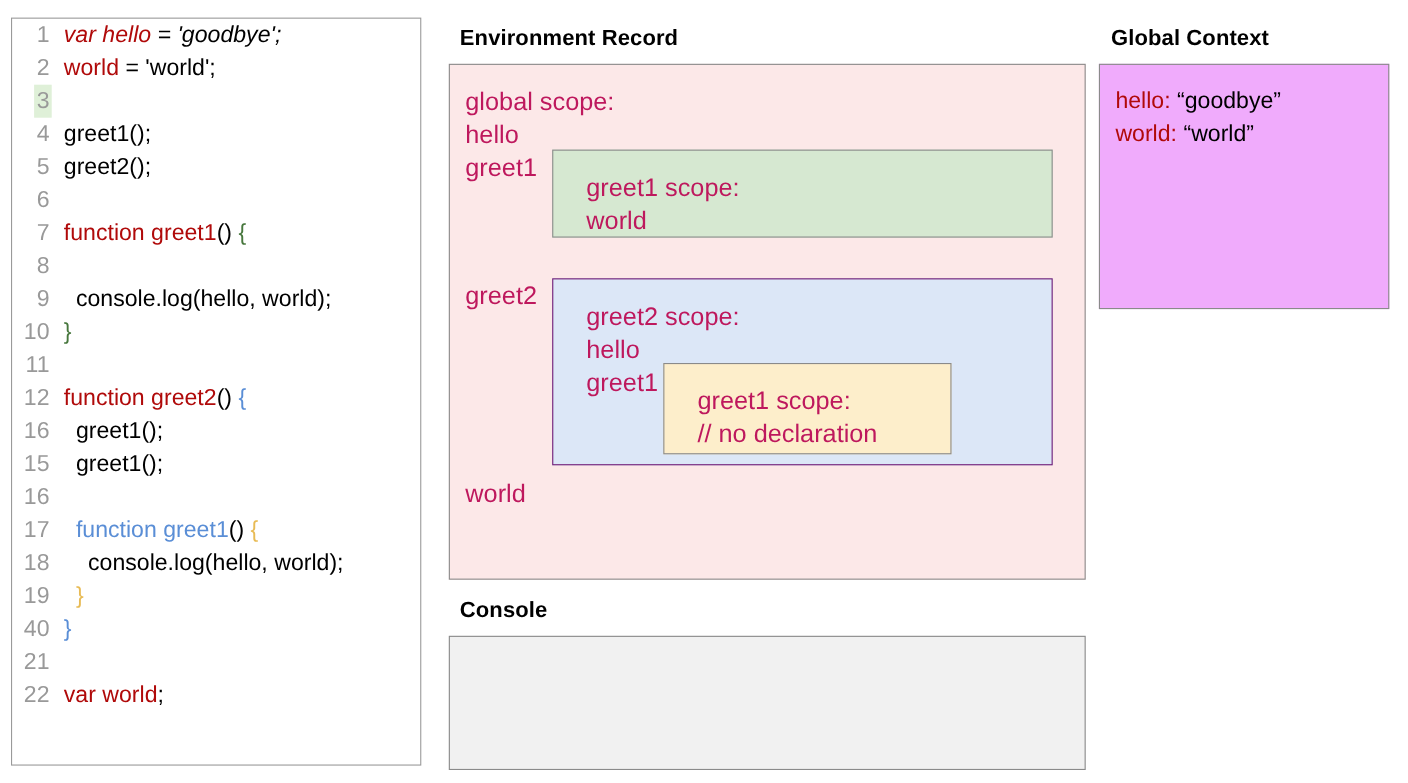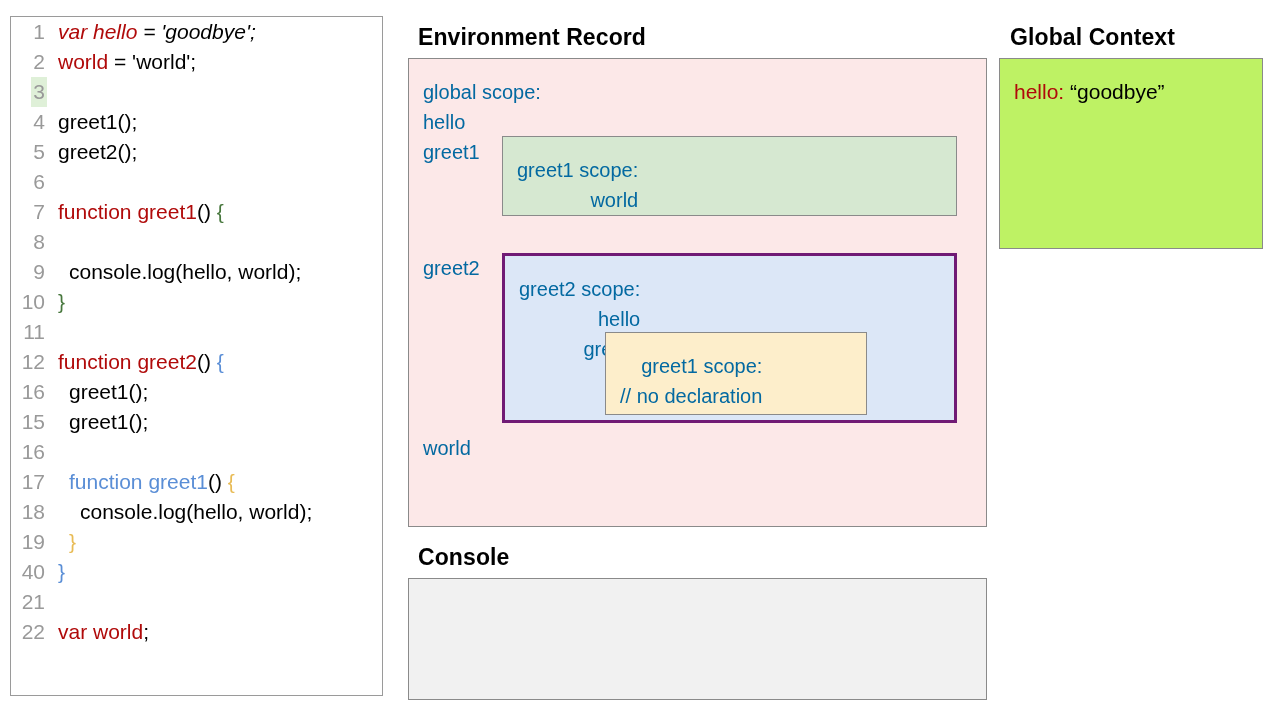"Environment Record" .section-title { font-size: 23px -> 20px }
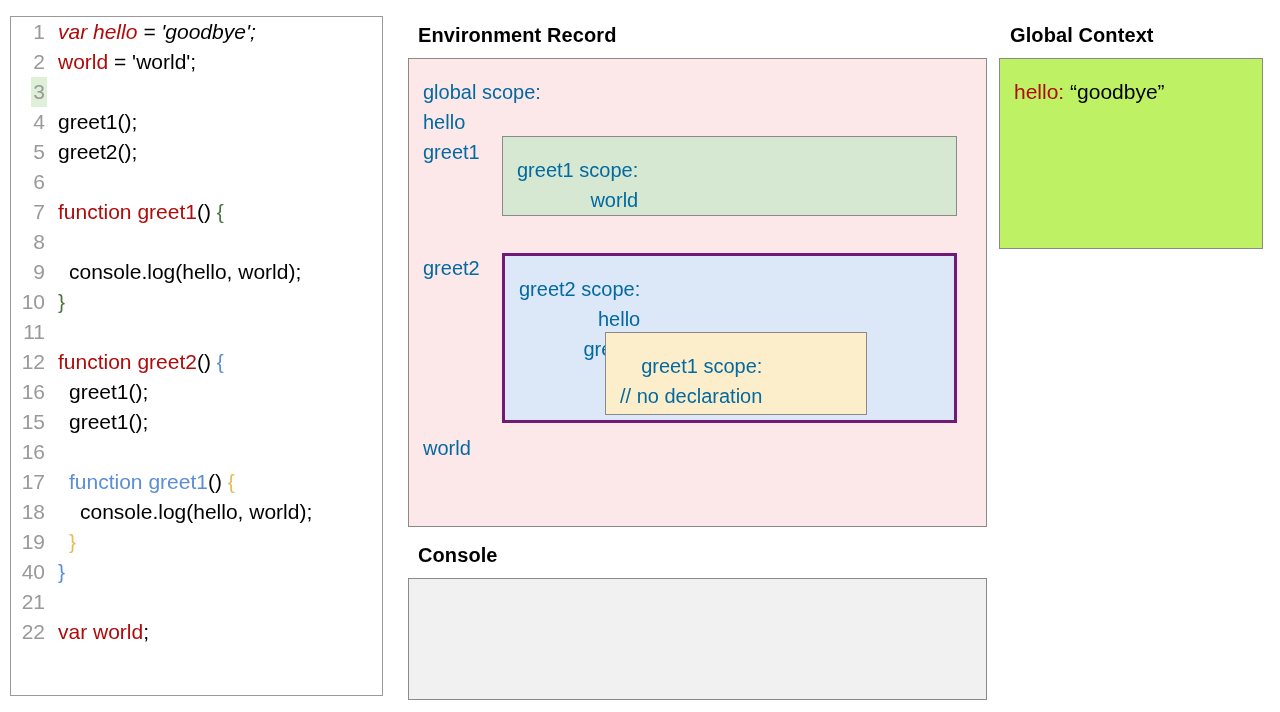"global scope:" .scope-line { color: #0369a1 -> #be185d; font-size: 20px -> 23px }
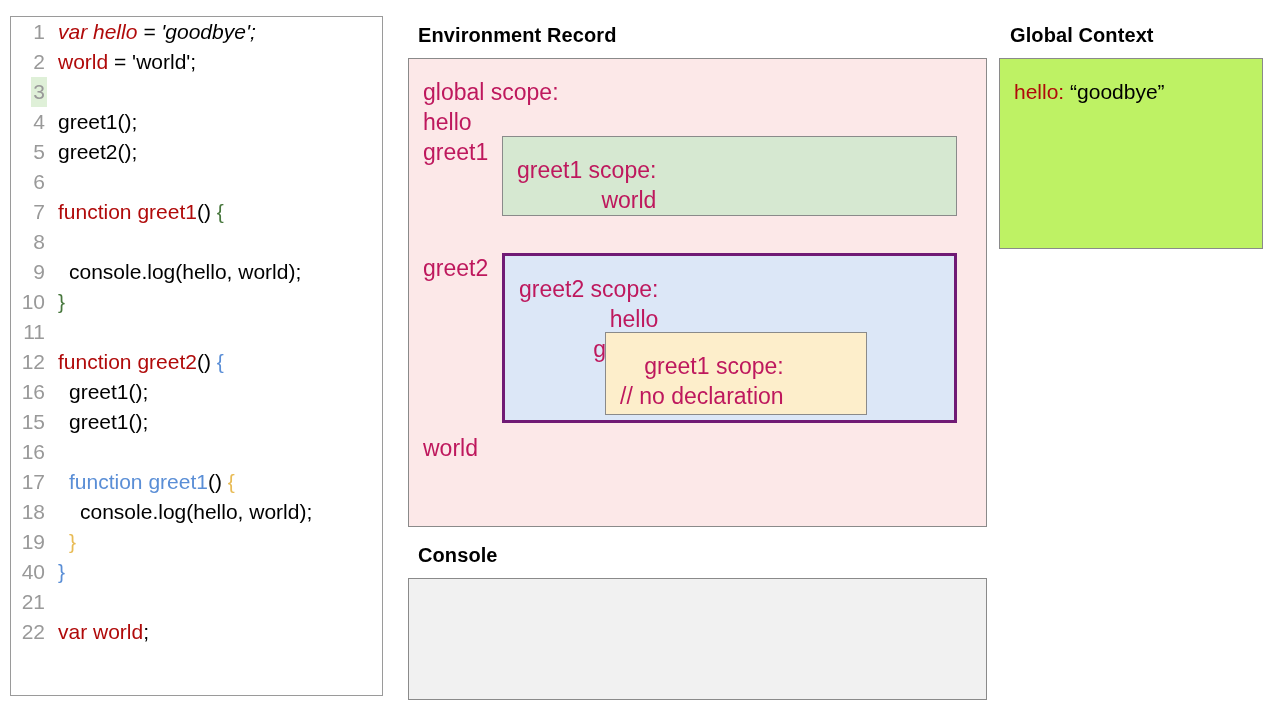"hello: “goodbye”" #global-context-box { background: #bef264 -> #f0abfc; height: 191px -> 223px }
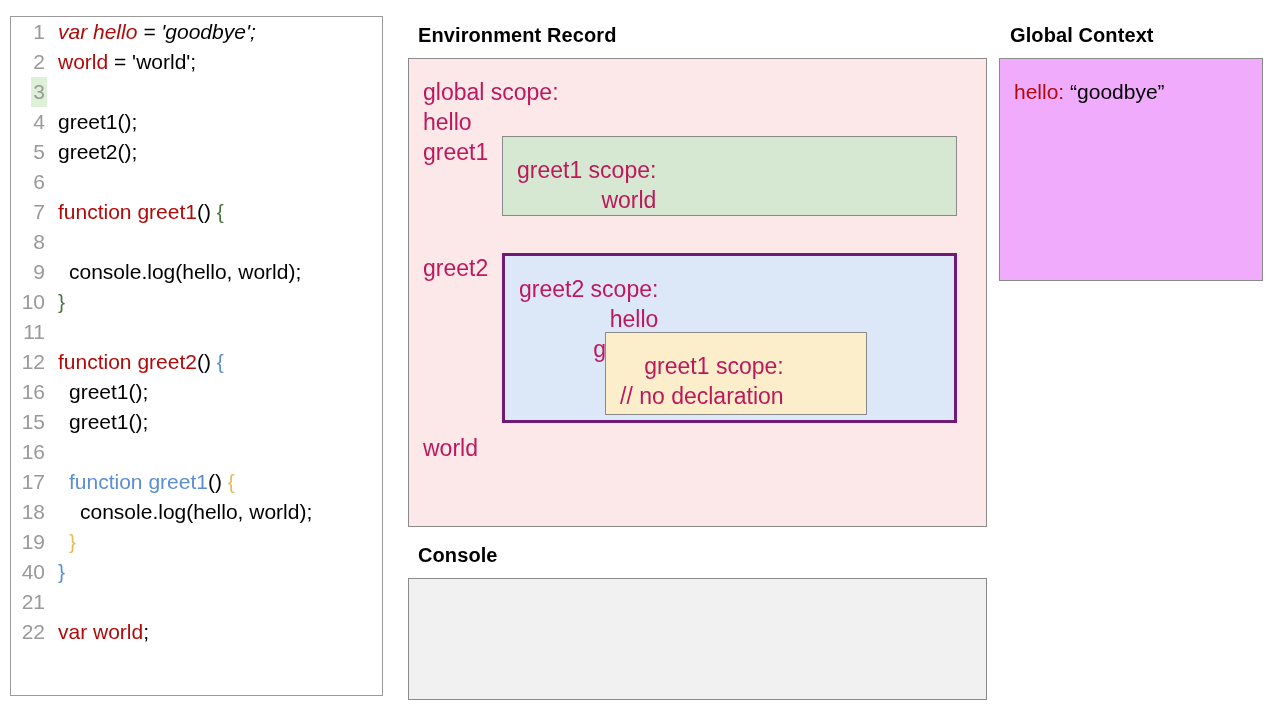"world: “world”" div.gc-line { html: none -> <div><span>world:</span><span> “world”</span></div> }
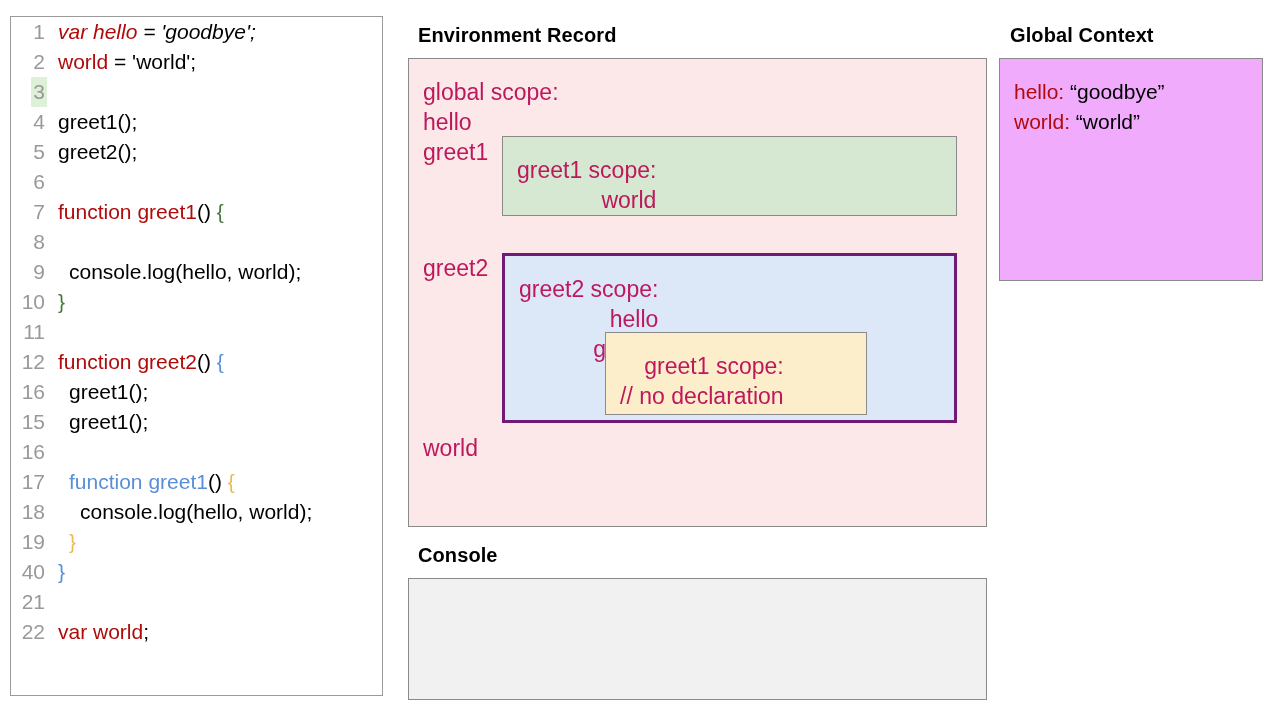"greet1 scope:" .scope-body { left: 14px -> 30px; text-align: right -> none }
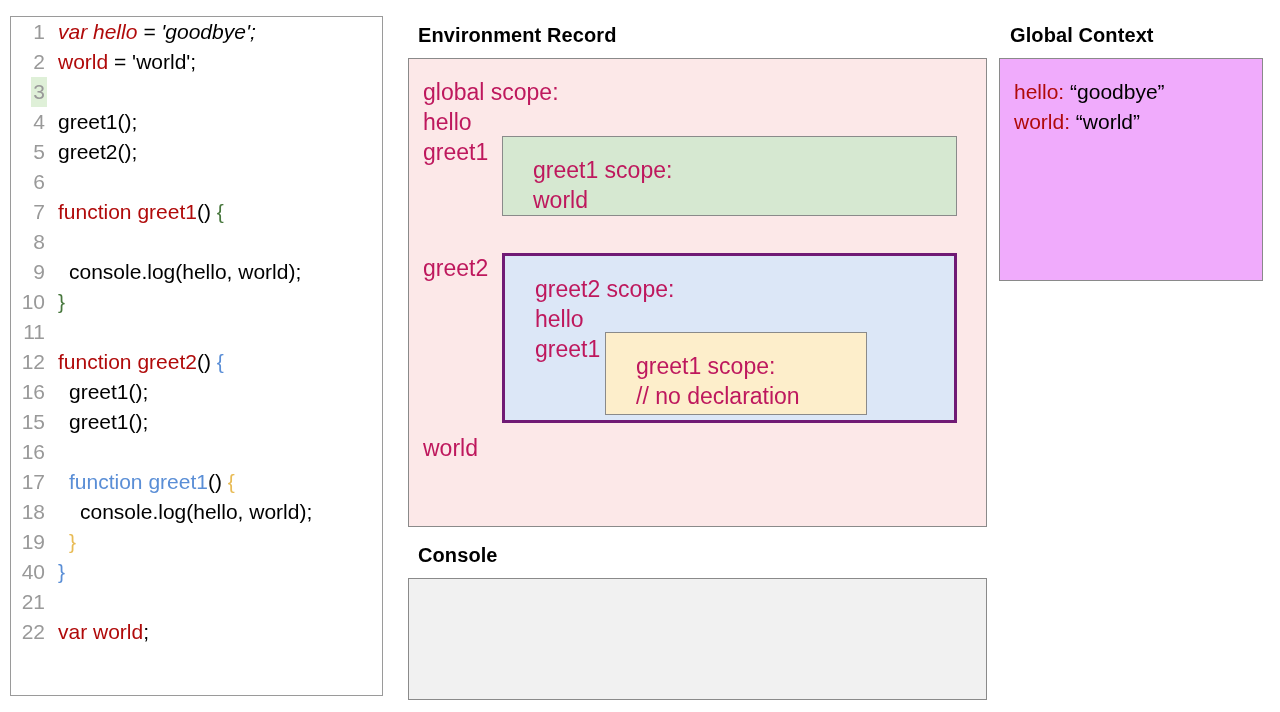"greet2 scope:" #greet2-scope-box { border: 3px solid #701a75 -> 1px solid #701a75 }
